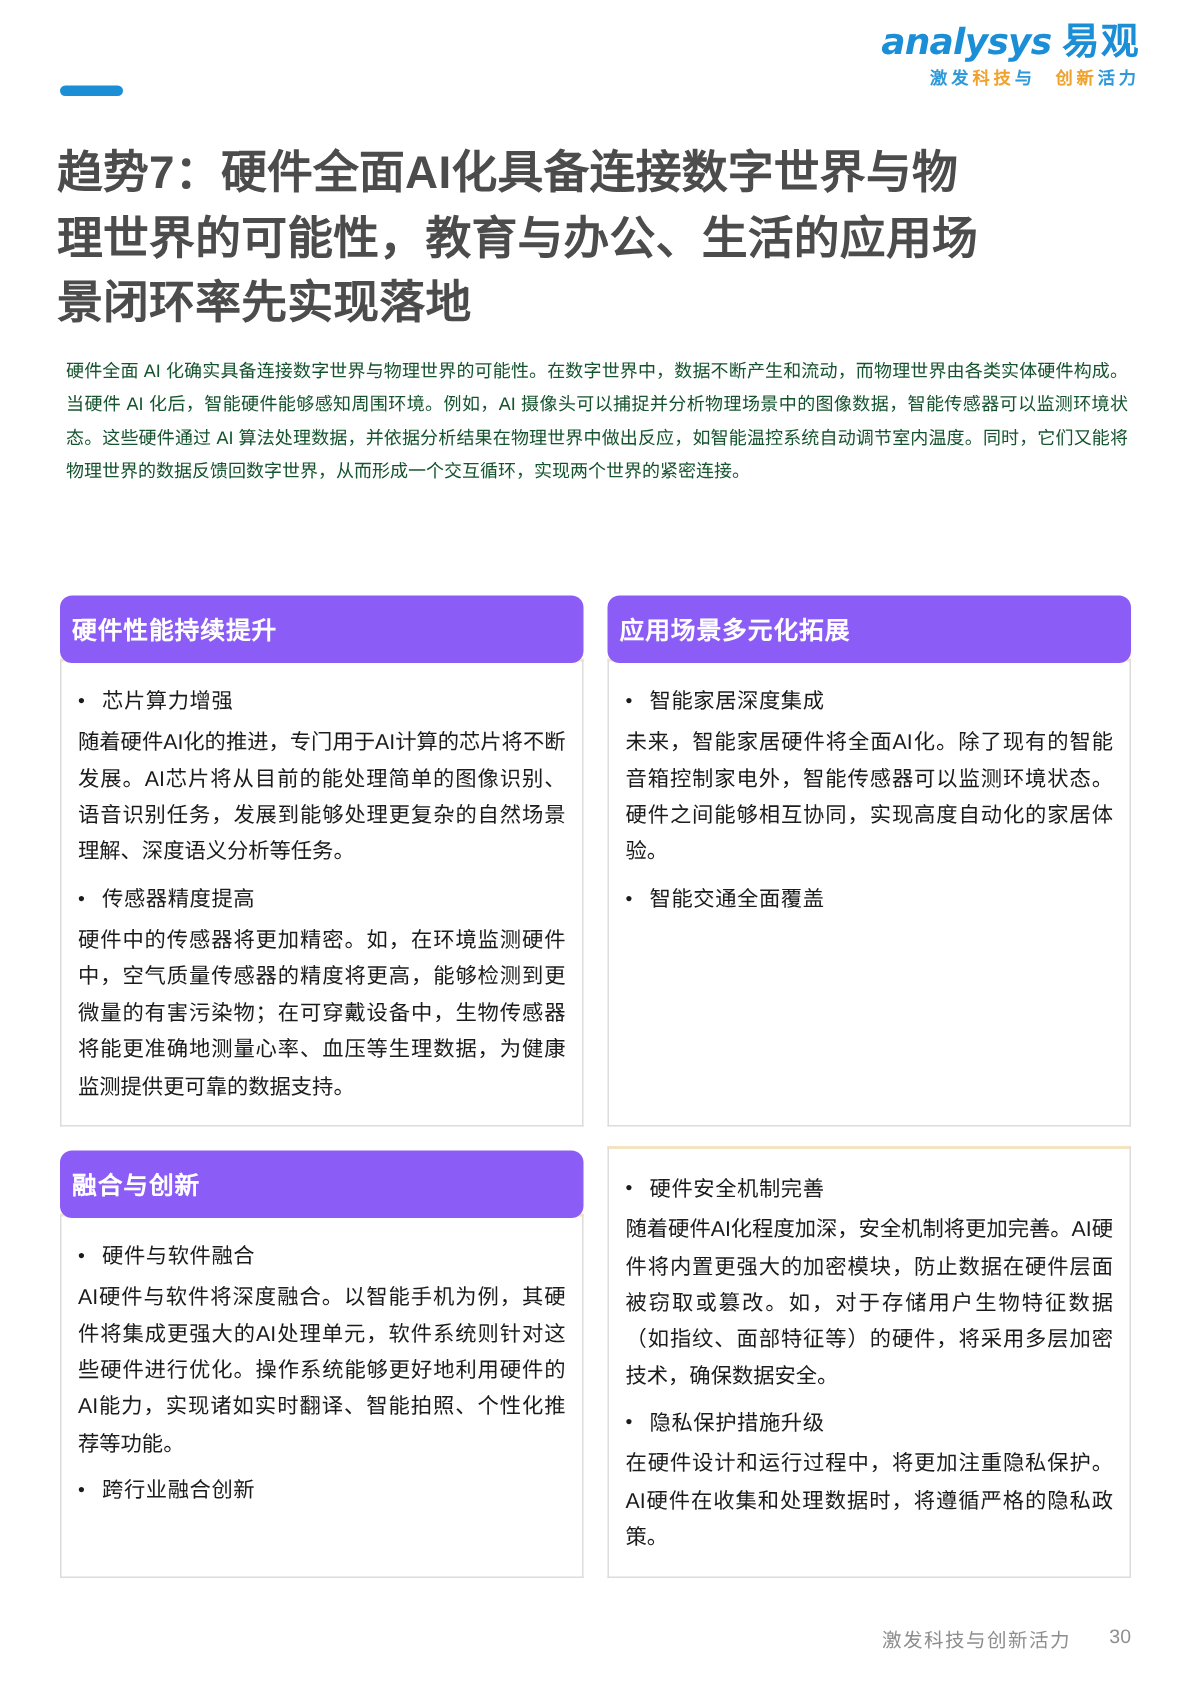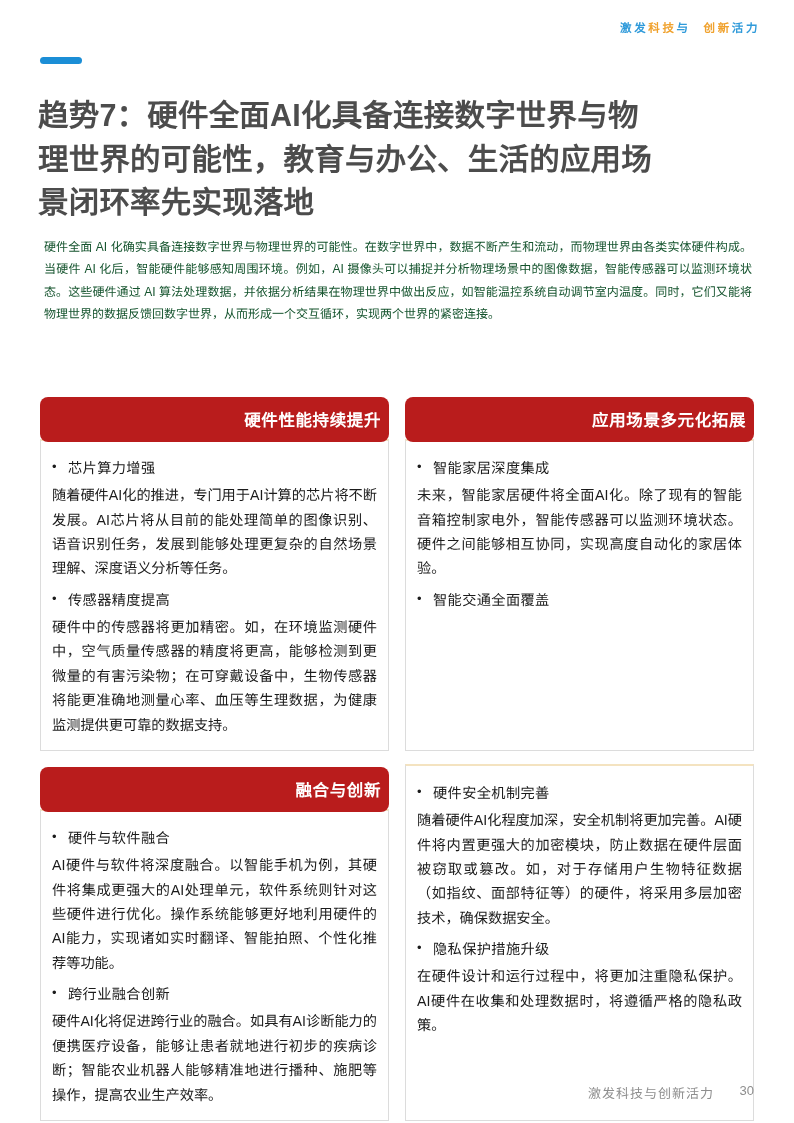"analysys" div.logo-main { html: none -> <div> <span>analysys</span> <span>易观</span> </div> }
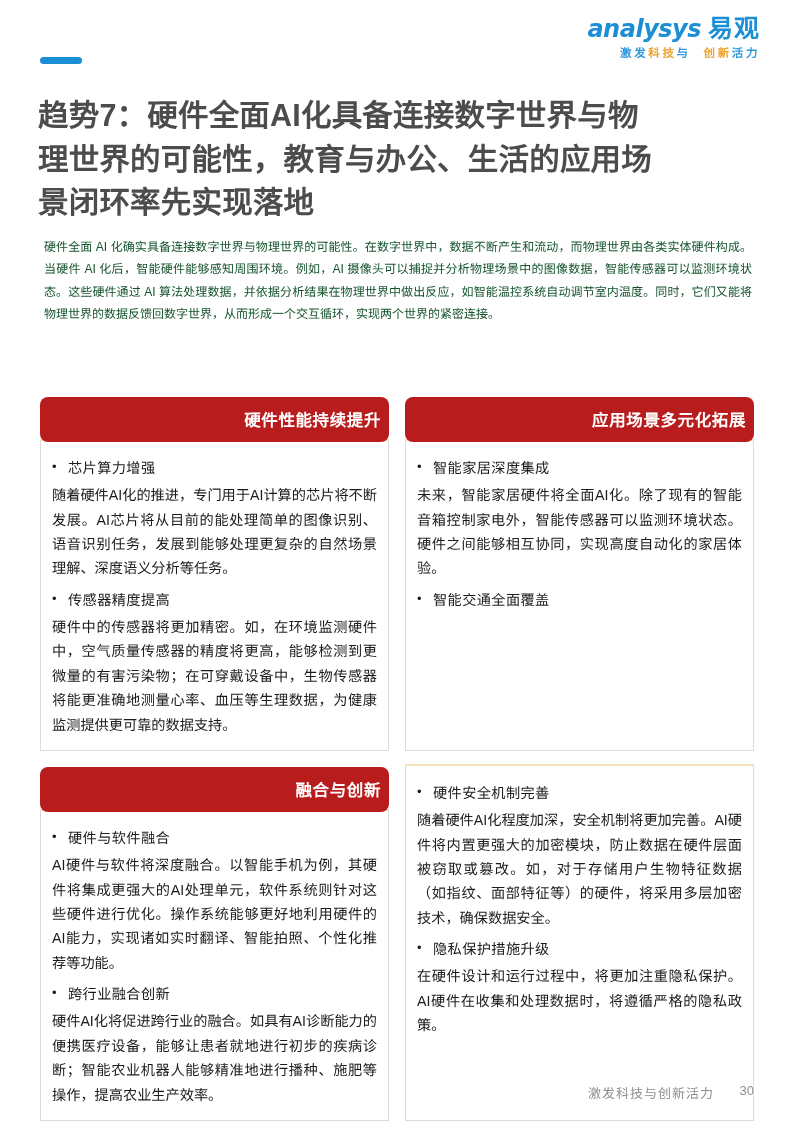"硬件性能持续提升" .card-header { background: #b91c1c -> #8b5cf6; text-align: right -> left }
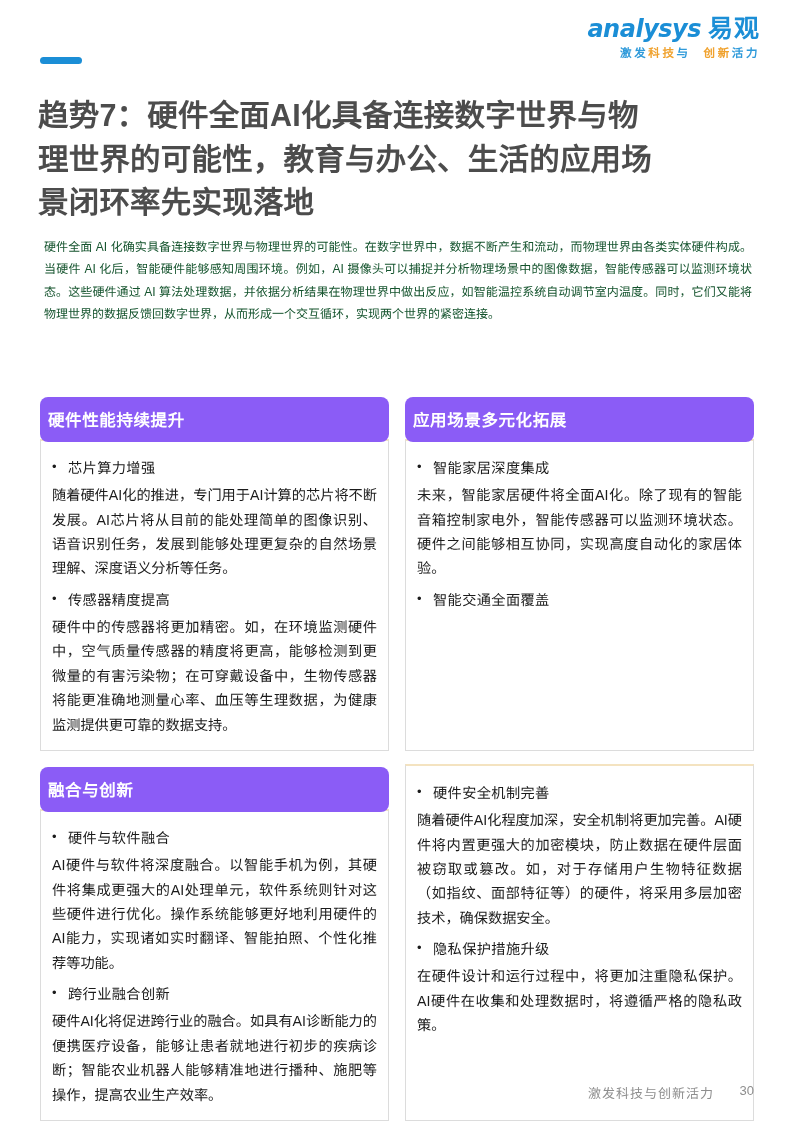"硬件AI化将促进跨行业的融合。如具有AI诊断能力的便携医疗设备，能够让患者就地进" p.para { html: <p>硬件AI化将促进跨行业的融合。如具有AI诊断能力的便携医疗设备，能够让患者就地进行初步的疾病诊断；智能农业机器人能够精准地进行播种、施肥等操作，提高农业生产效率。</p> -> none }
